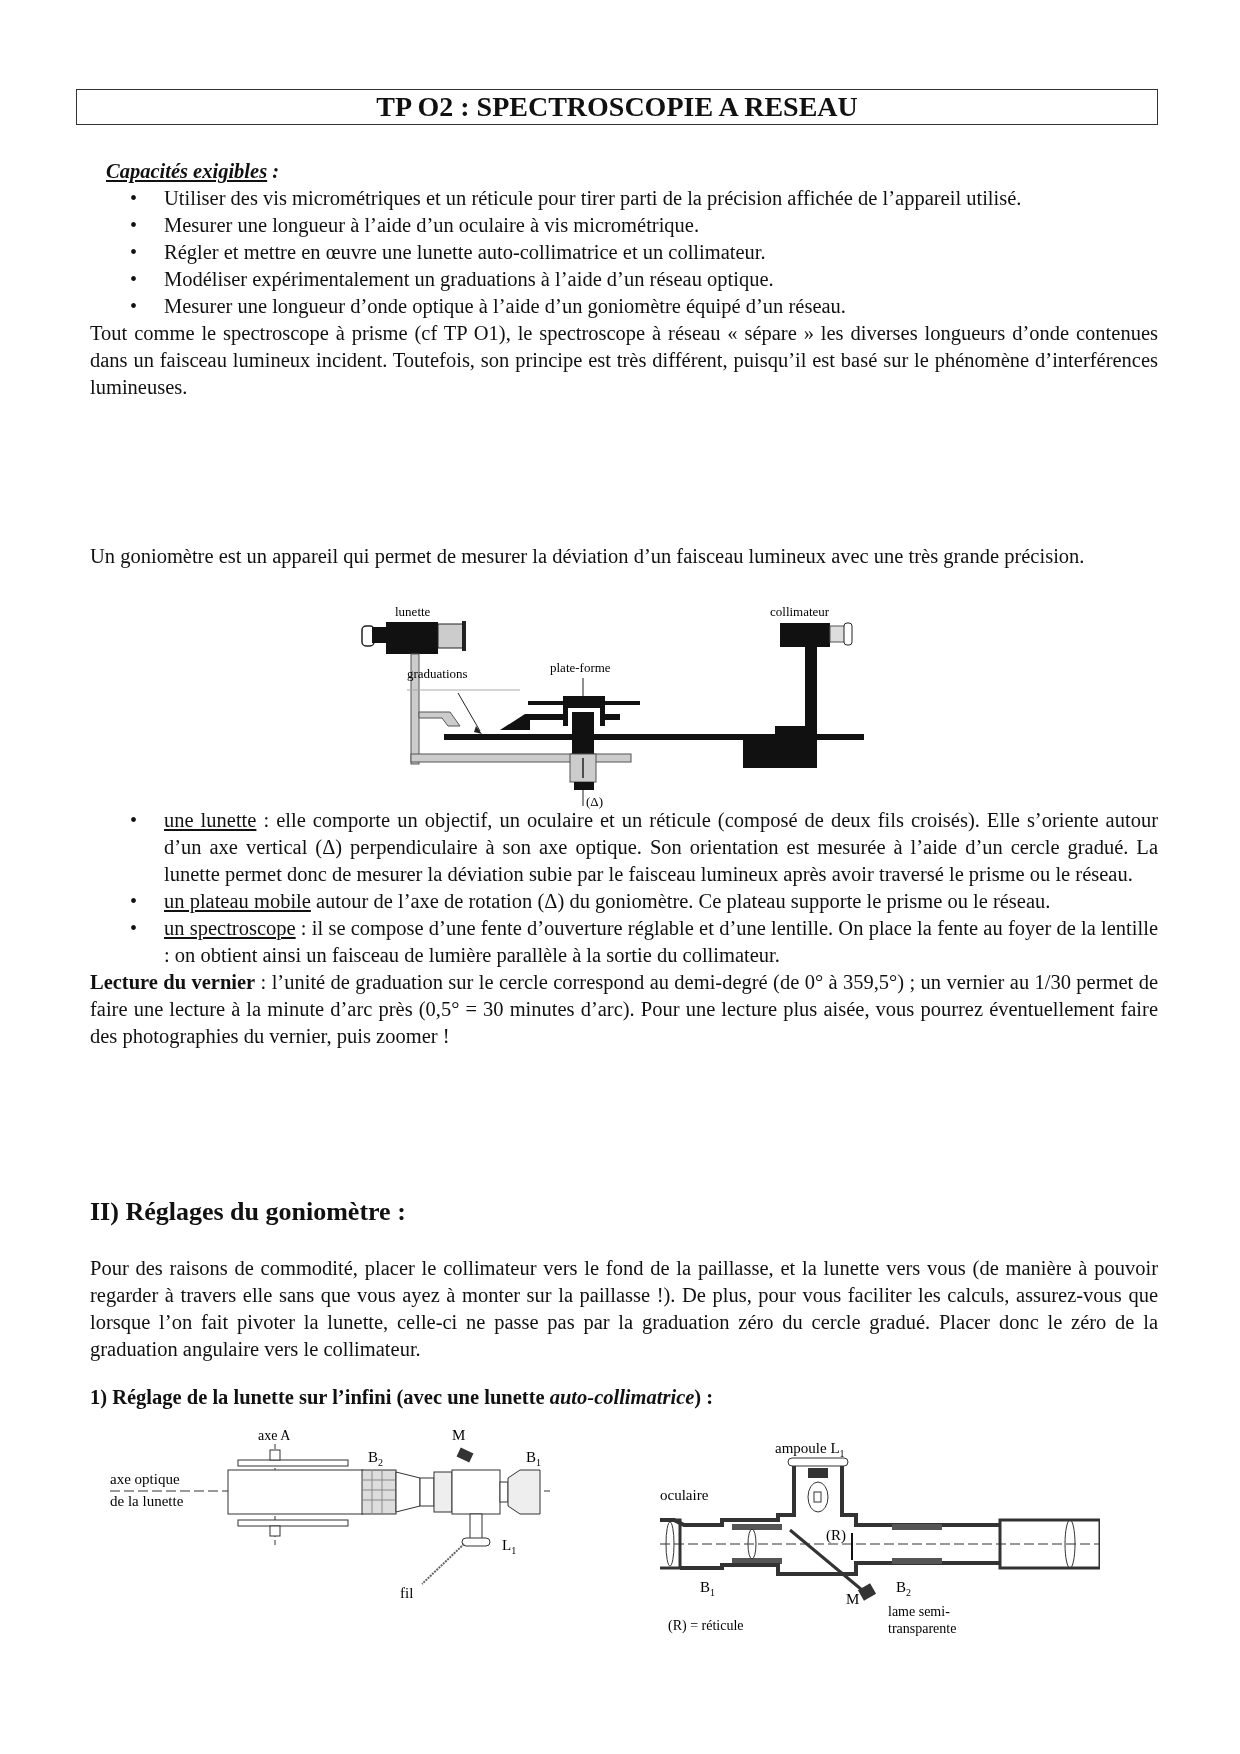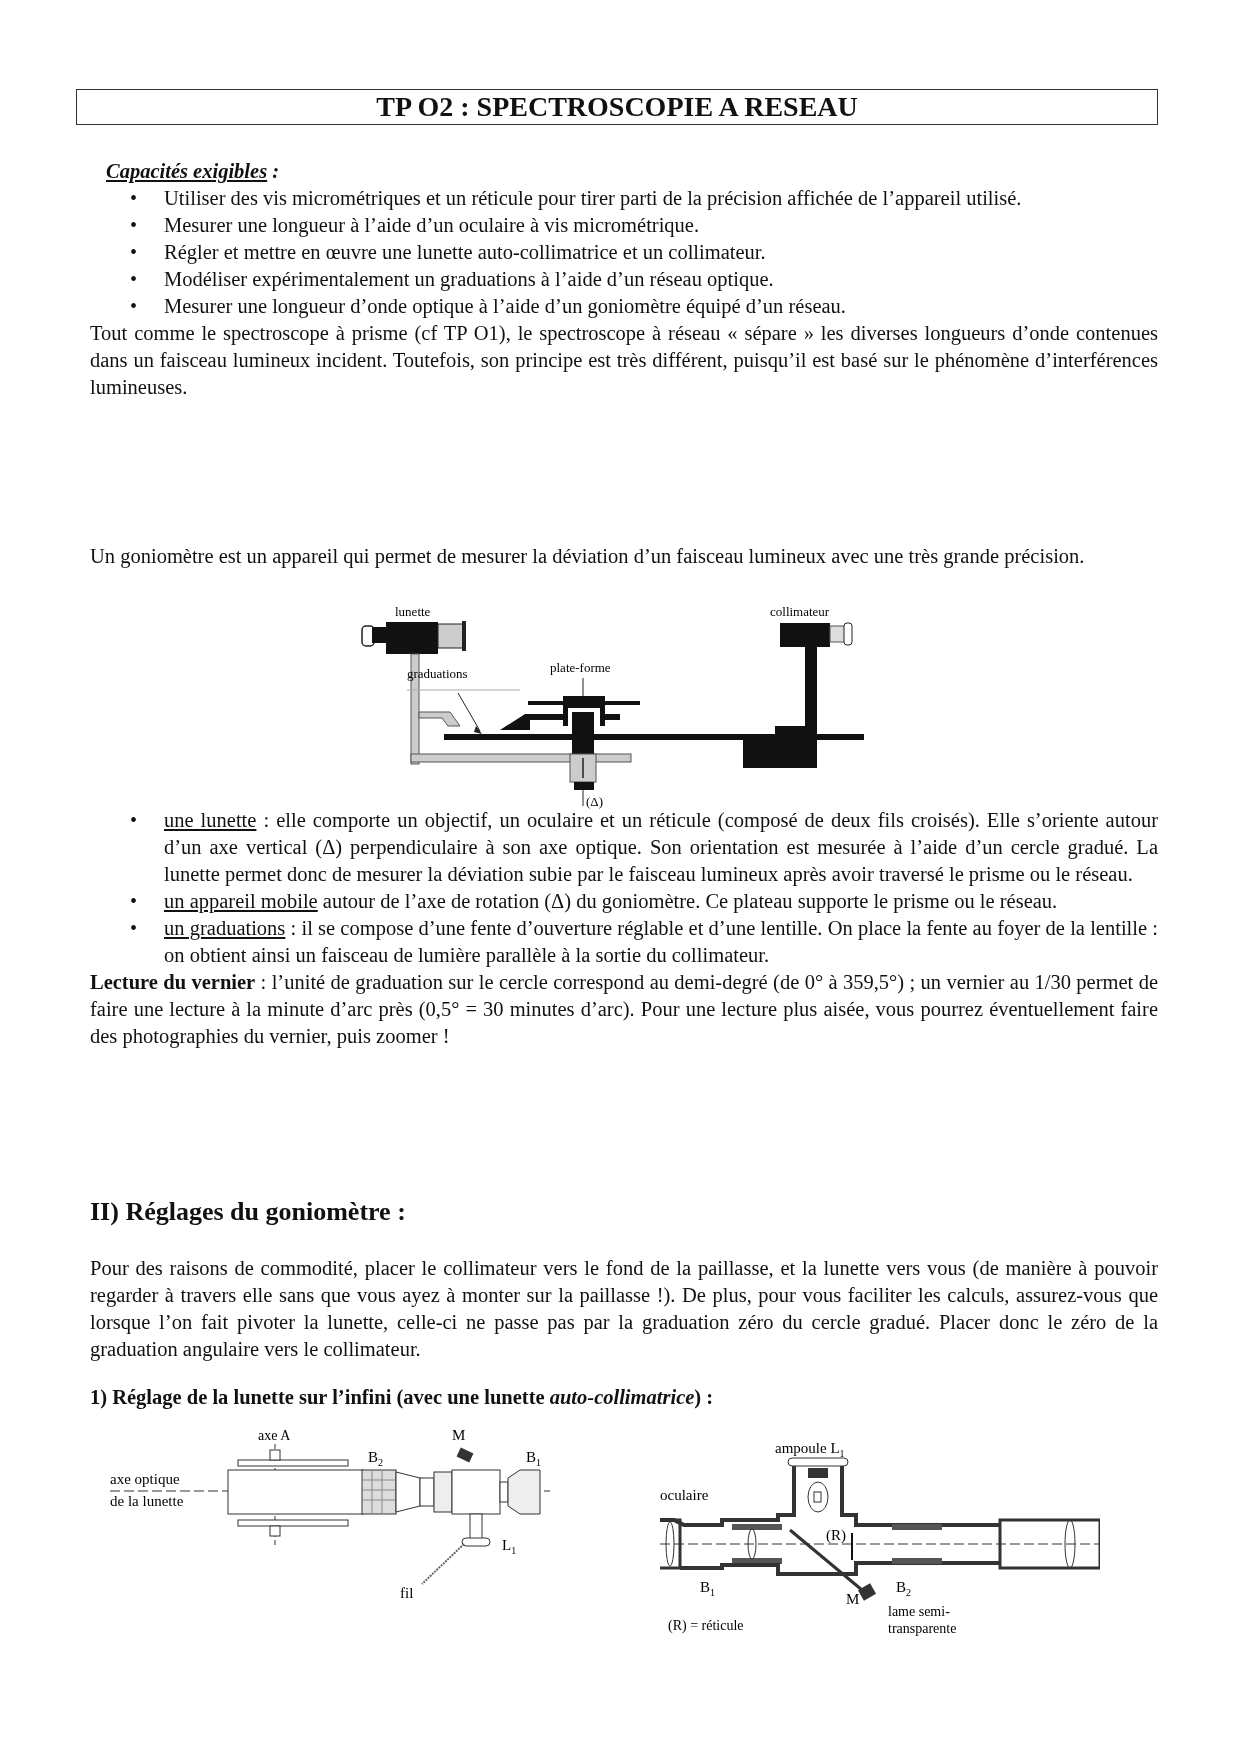"un appareil mobile" span.u { text: appareil -> plateau }
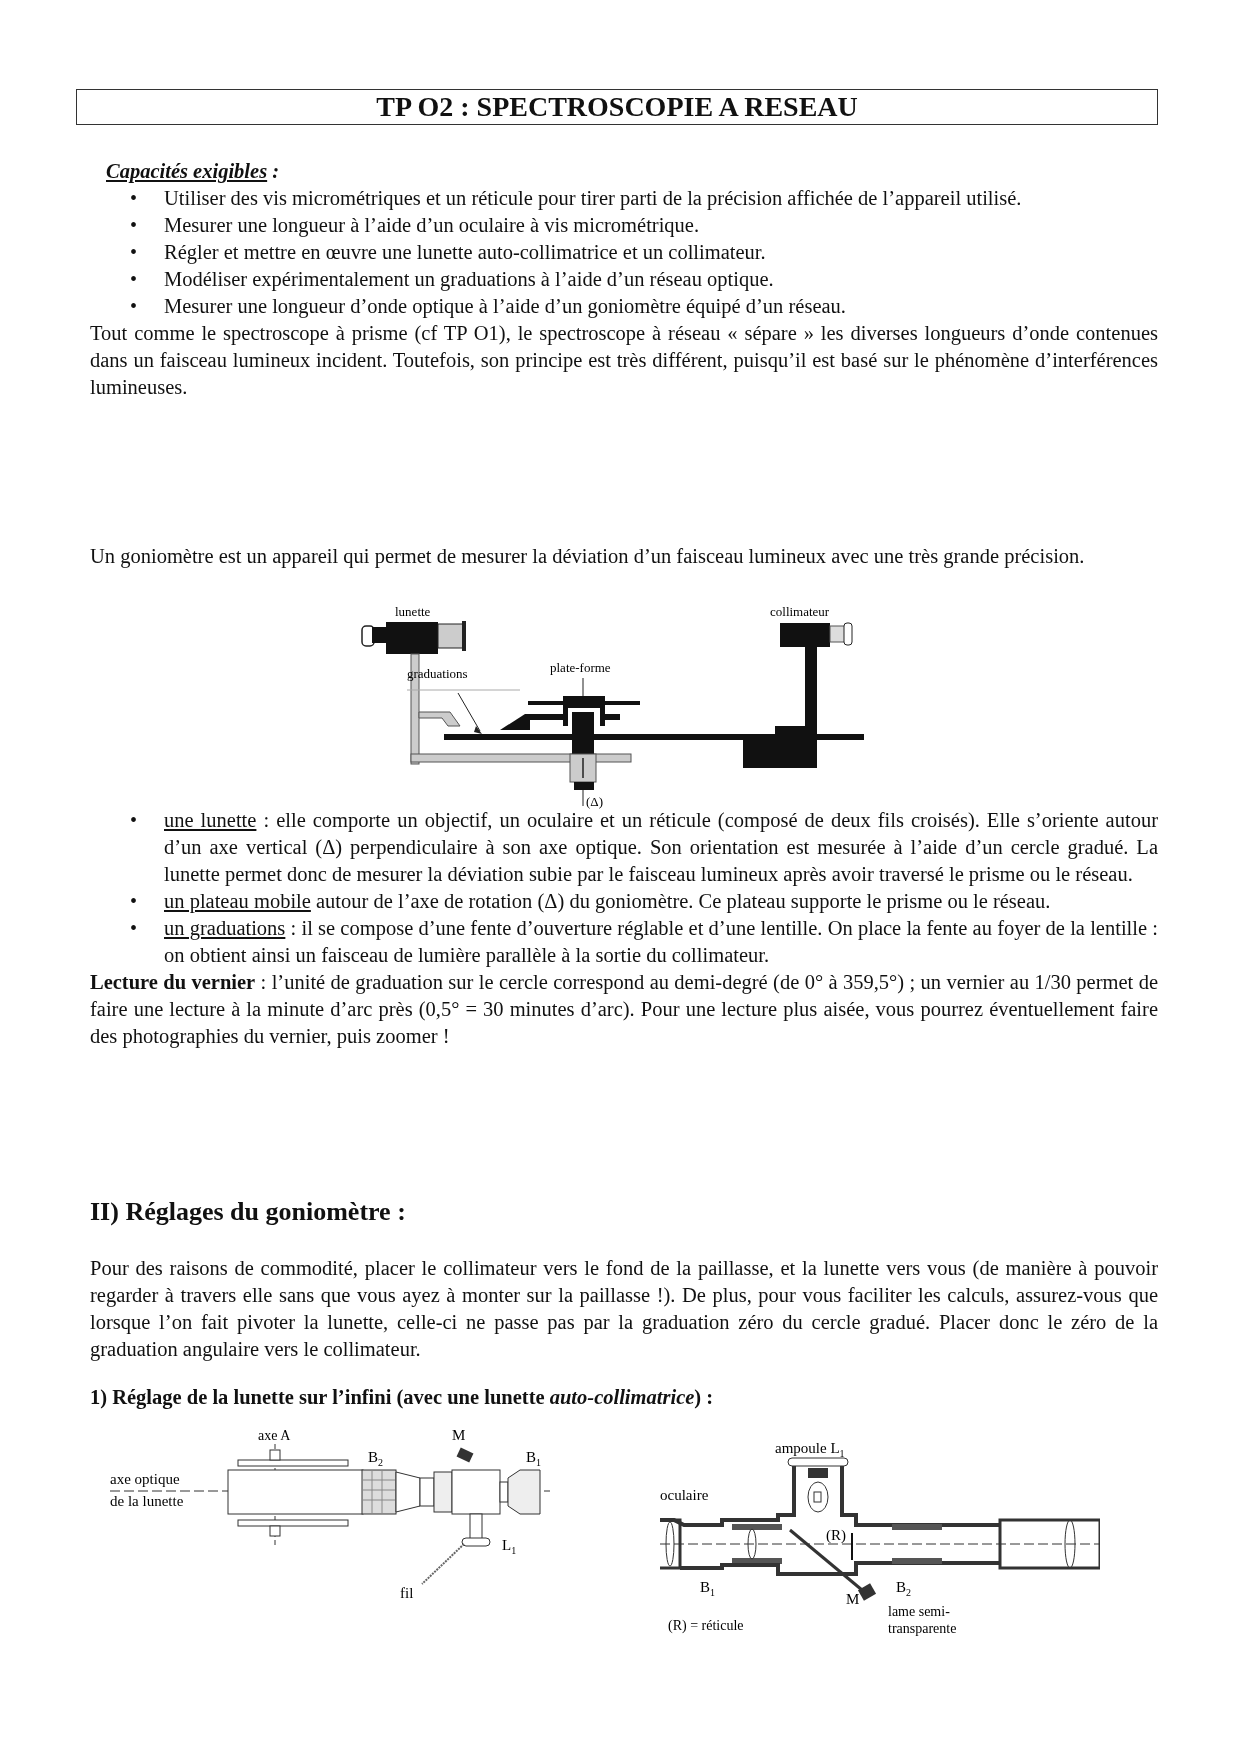"un graduations" span.u { text: graduations -> spectroscope }
